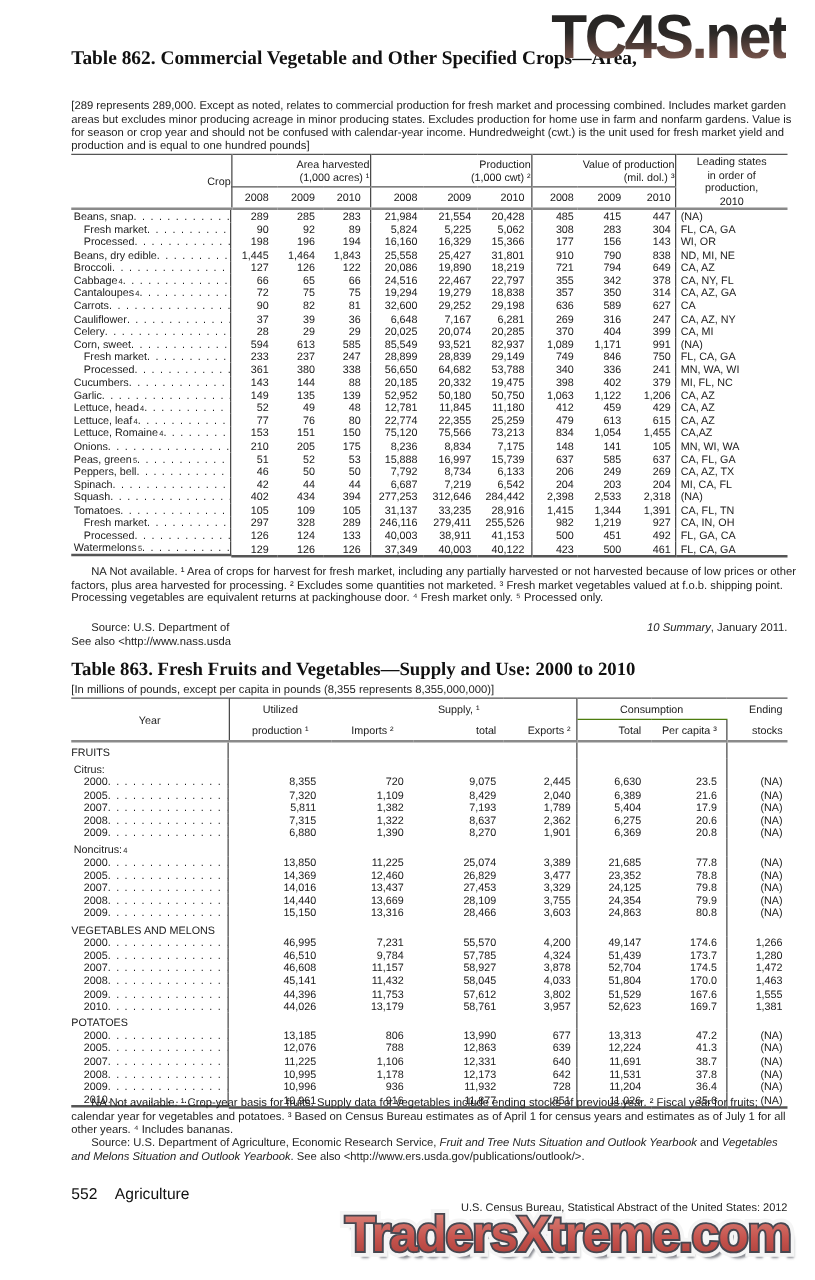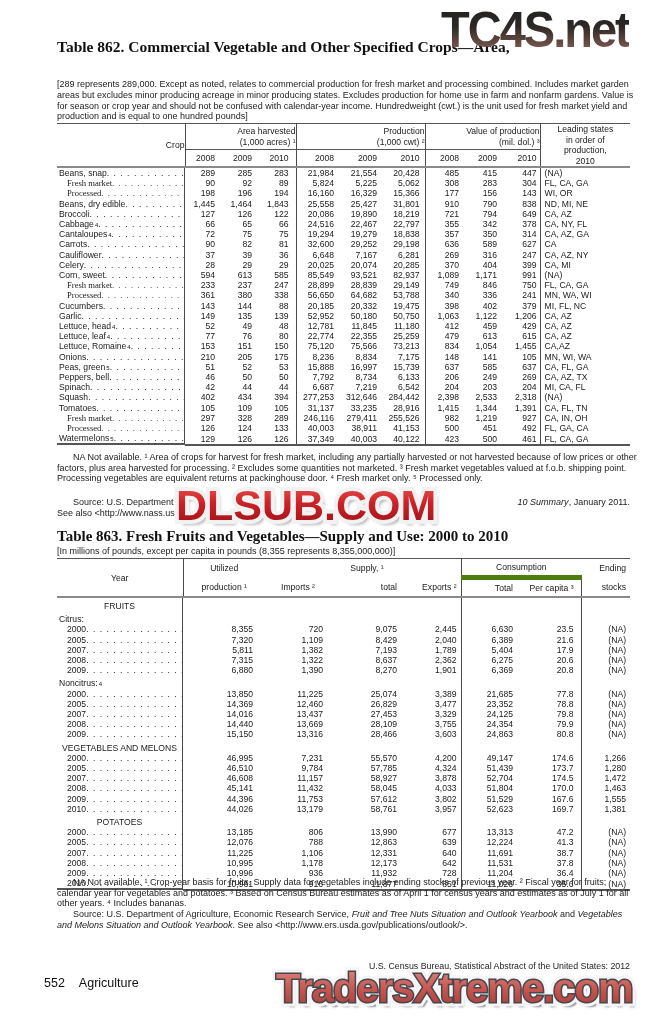"Fresh market" .lbl.ind { font-family: Liberation Serif, serif -> none }
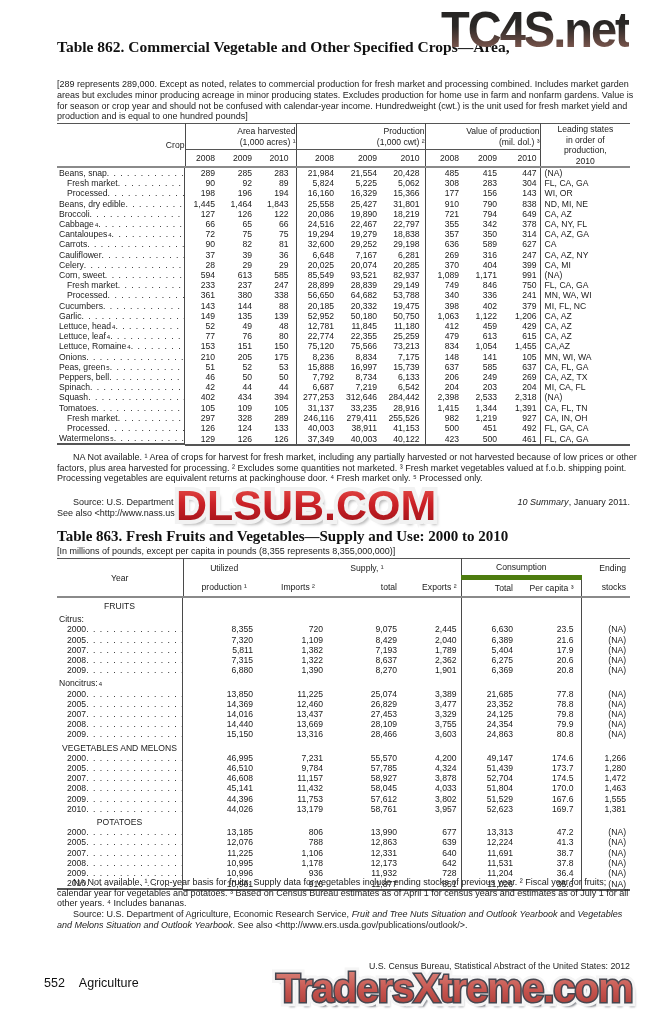"DLSUB.COM" div.wm { html: <div> <span>DLSUB.COM</span> <span>DLSUB.COM</span> </div> -> none }
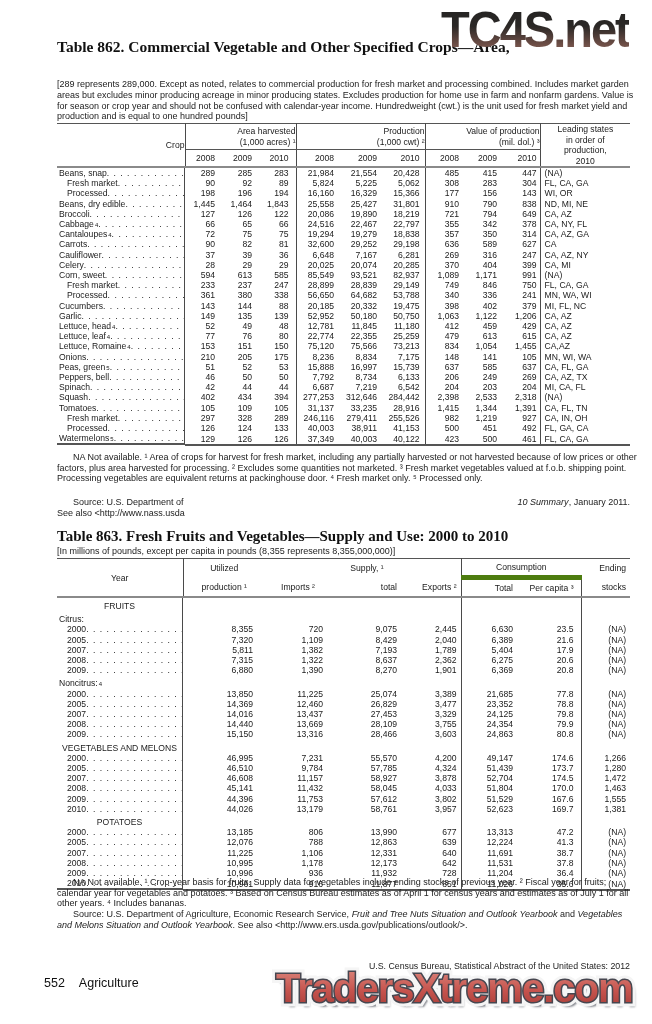"Consumption" th.th-c { border-bottom: 5px solid #4d7c0f -> 1px solid #4d7c0f }
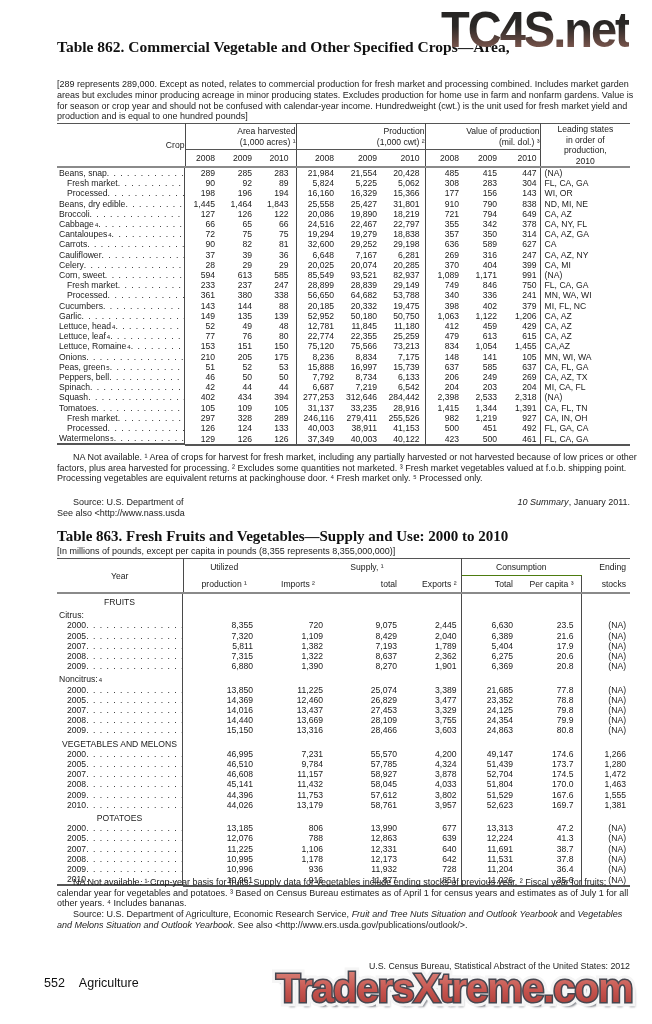"FRUITS" .ycell.sec { text-align: center -> none }
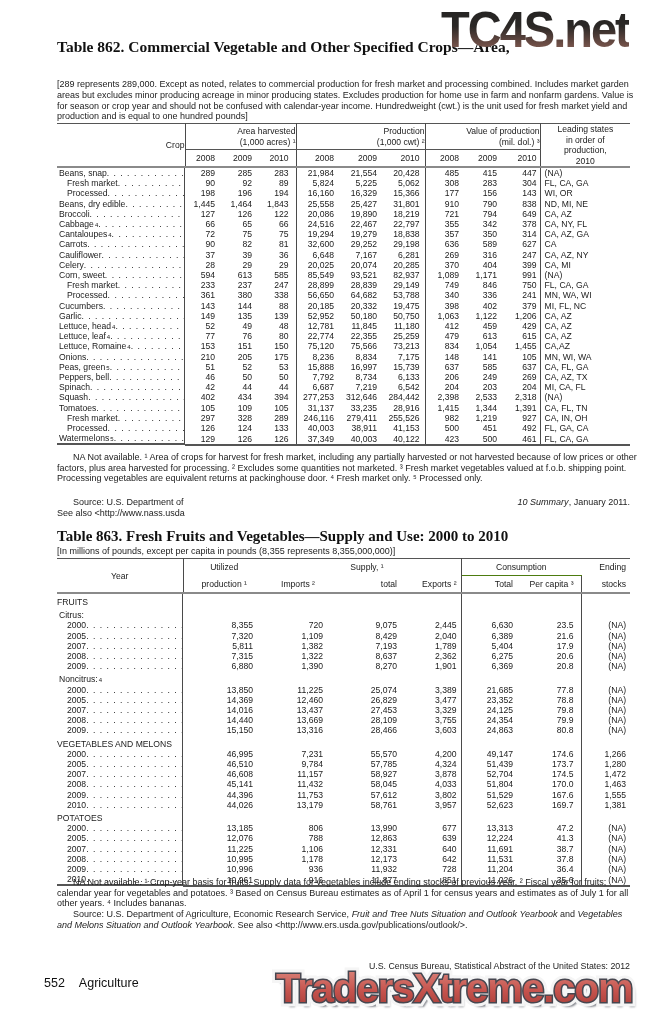"552 Agriculture" div.abs { left: 44px -> 57px; margin-top: 28px -> none }
